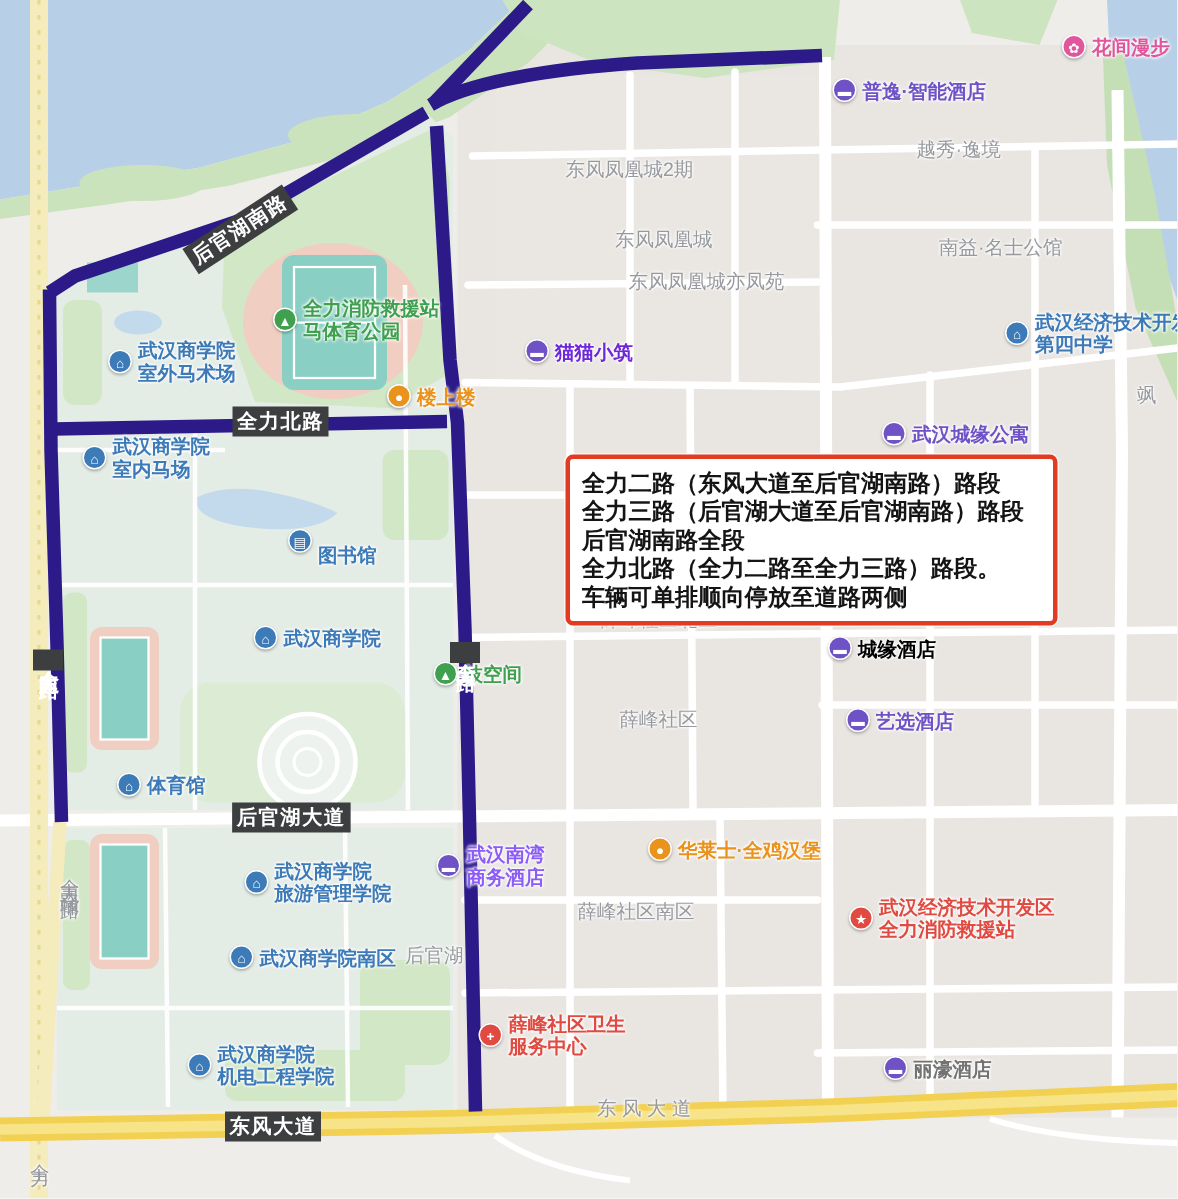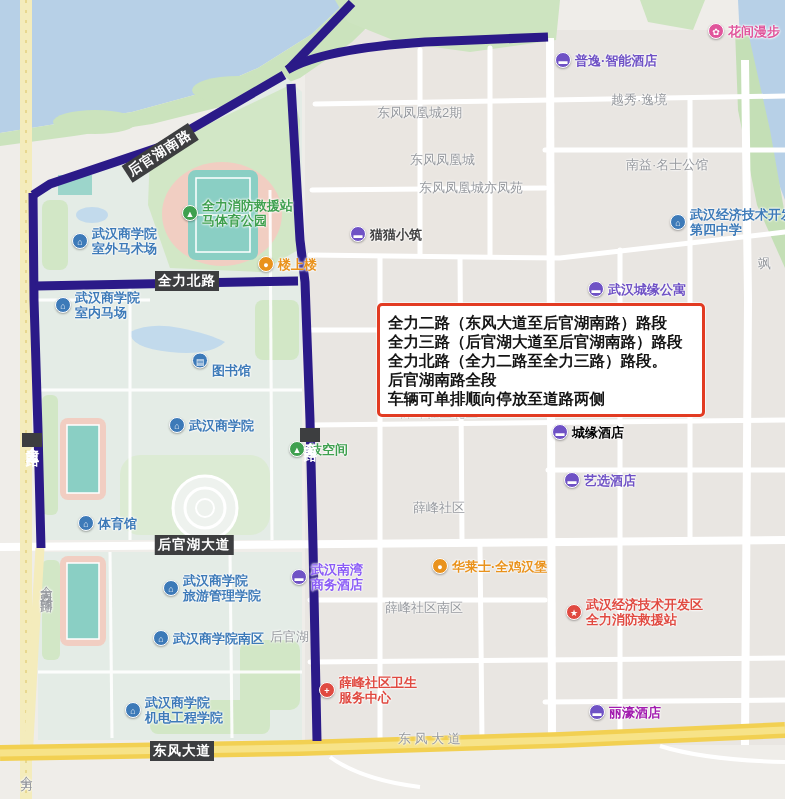"猫猫小筑" span.tx { color: #404040 -> #6d28d9 }
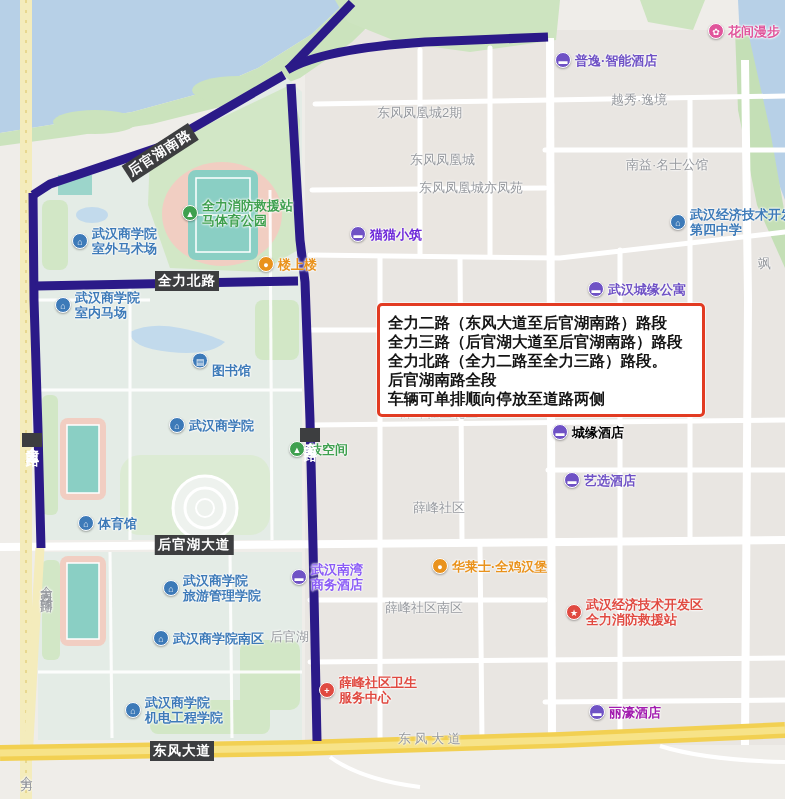"全力北路（全力二路至全力三路）路段。" div { order: before "后官湖南路全段" -> after "后官湖南路全段" }
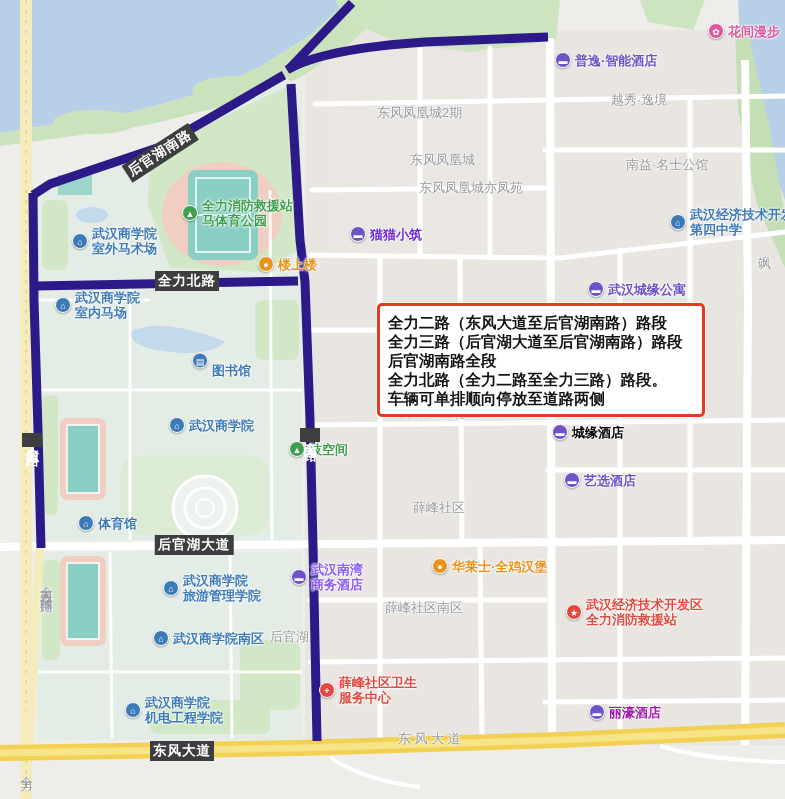"薛峰社区" div.minorlabel { margin-top: 28px -> none }
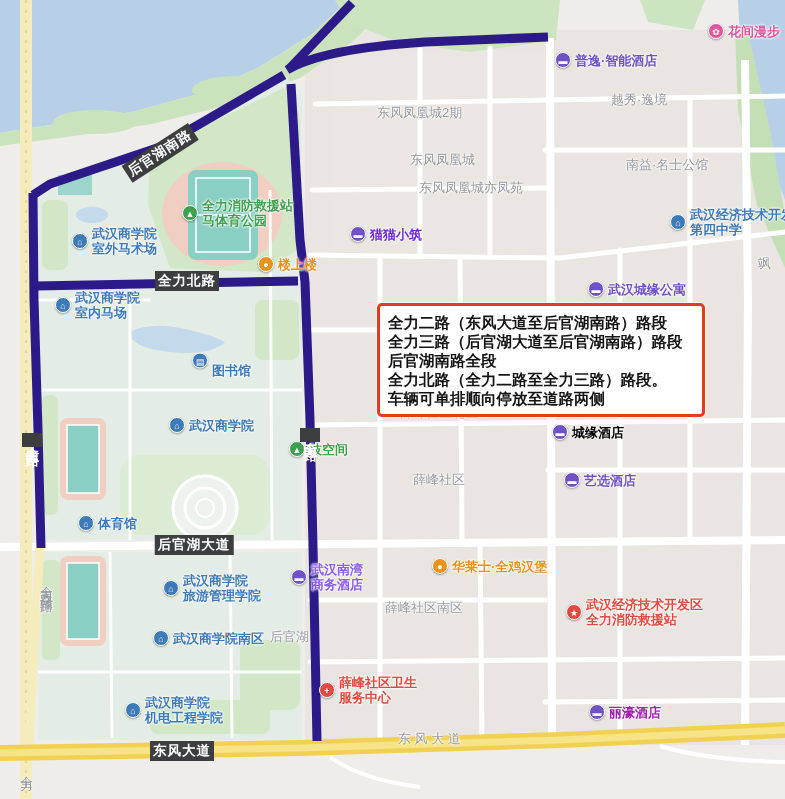"丽濠酒店" span.tx { color: #a21caf -> #737373 }
